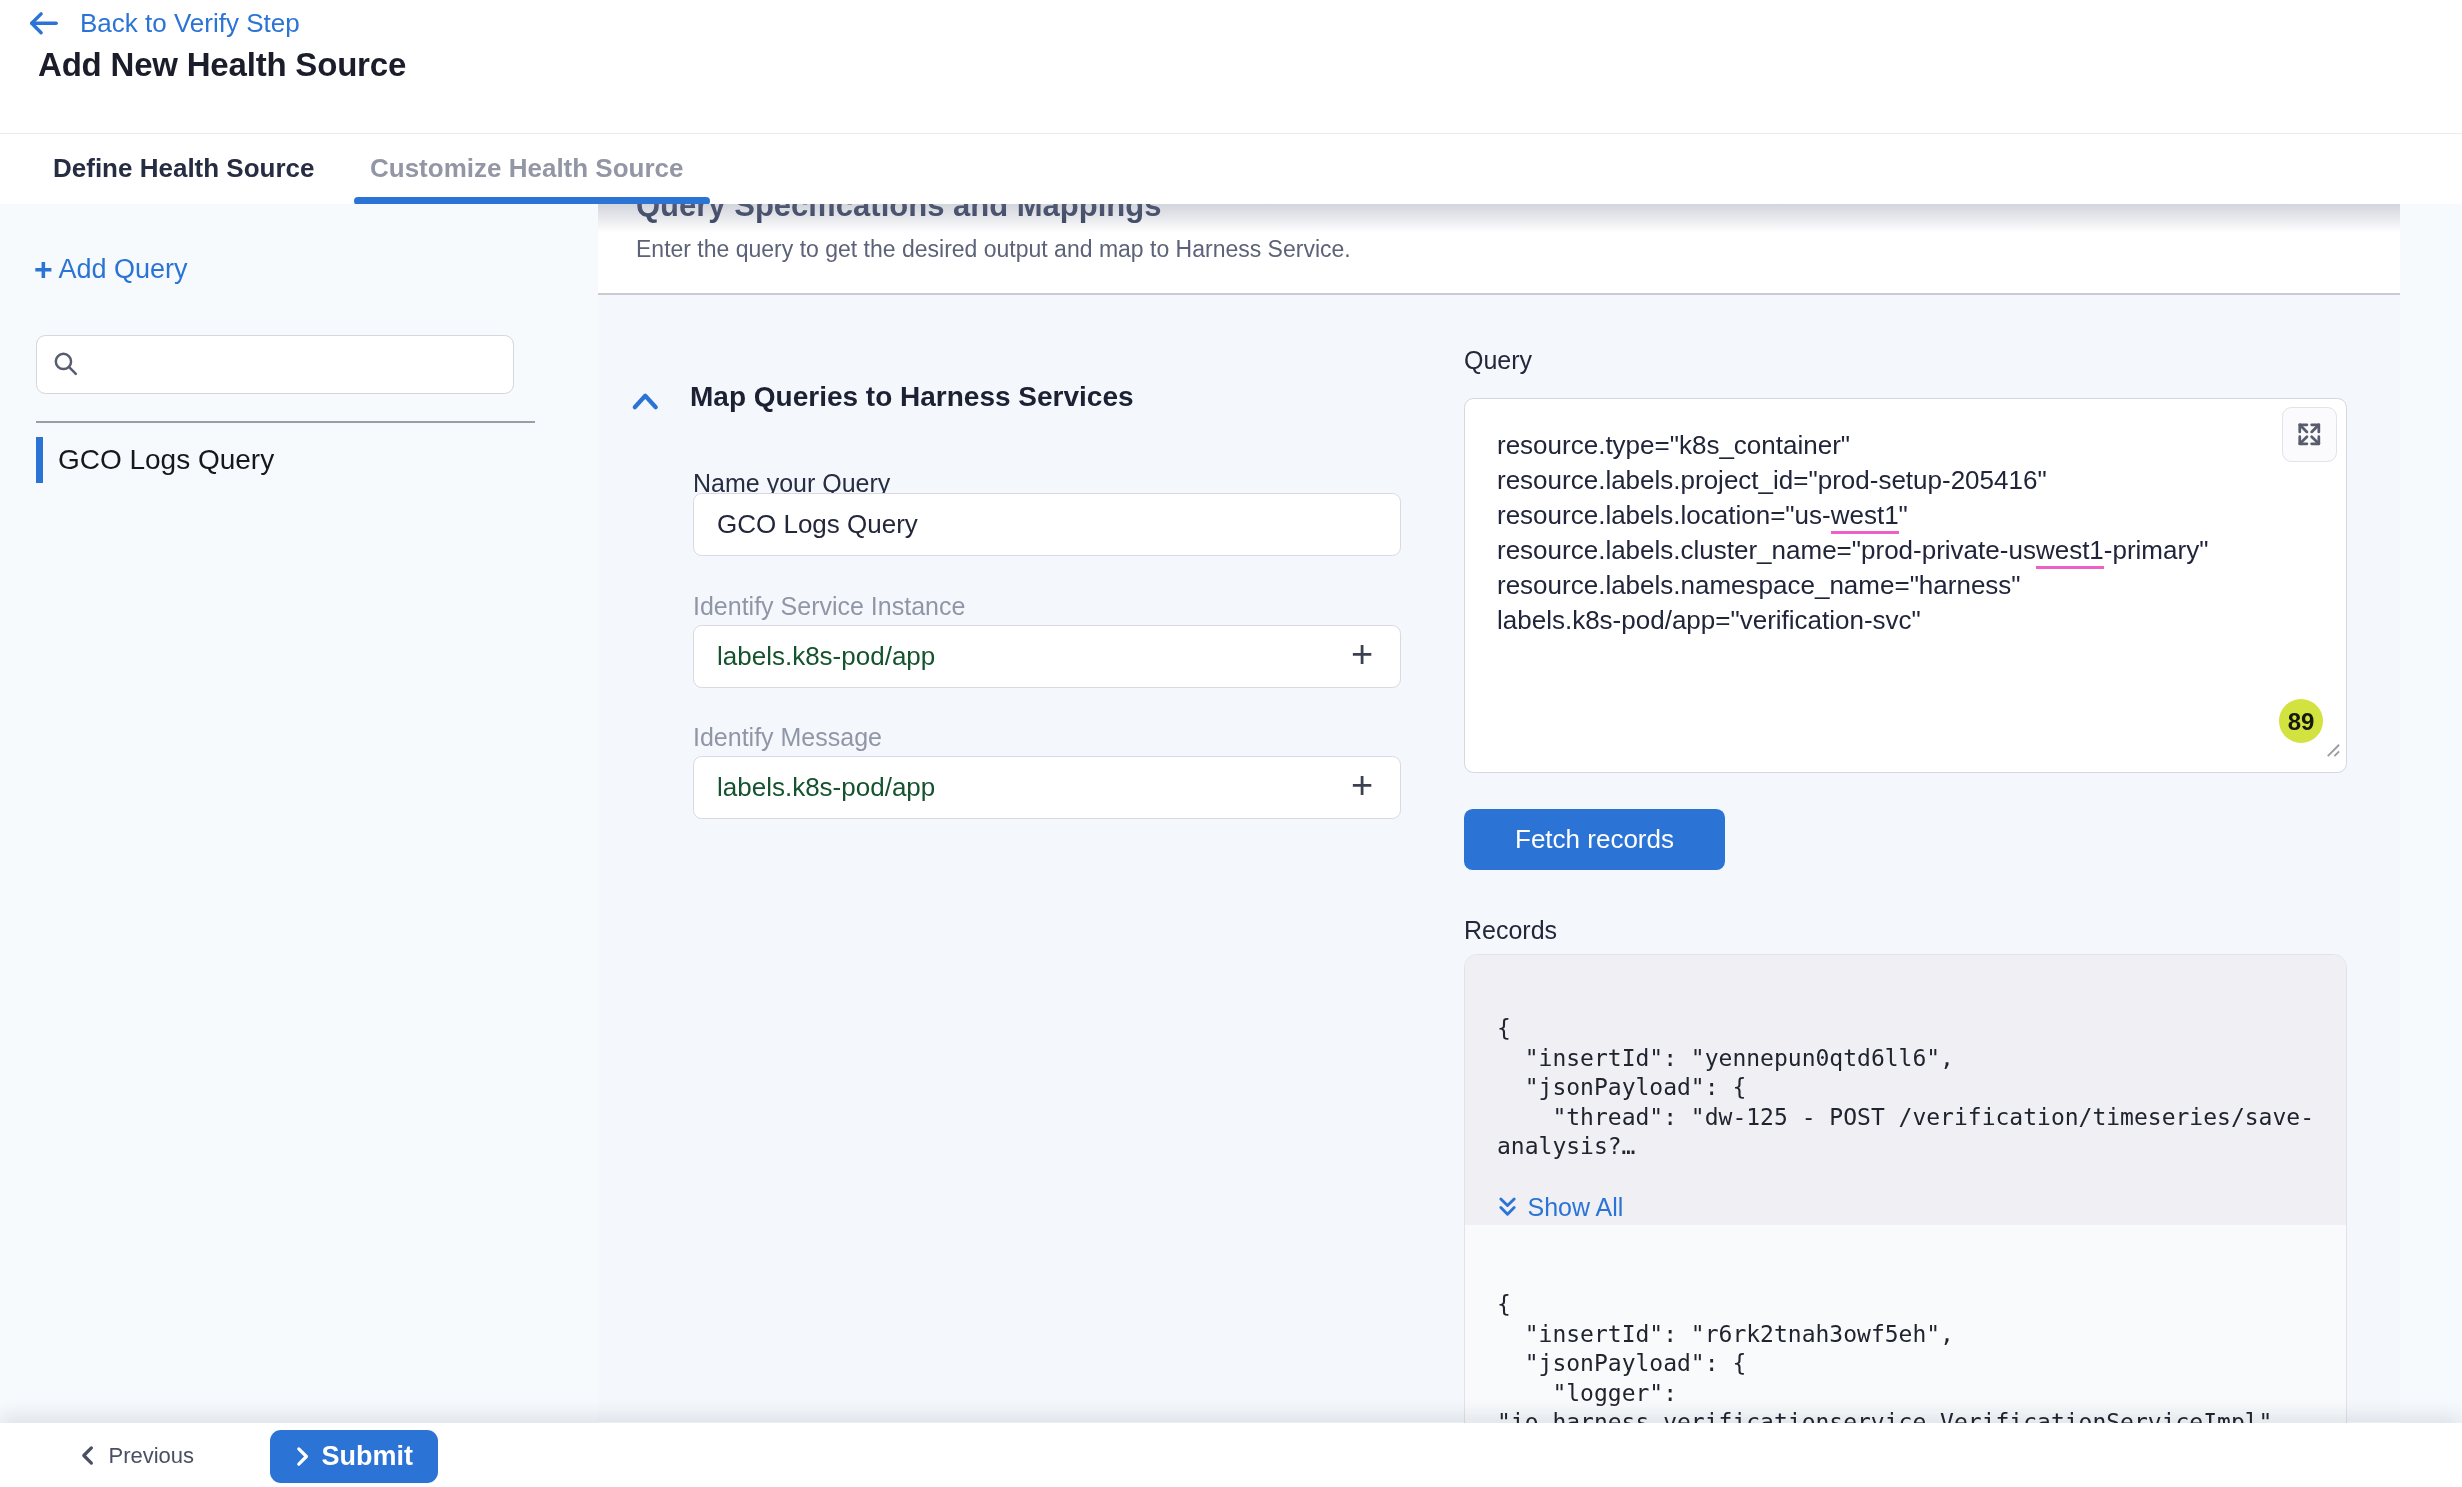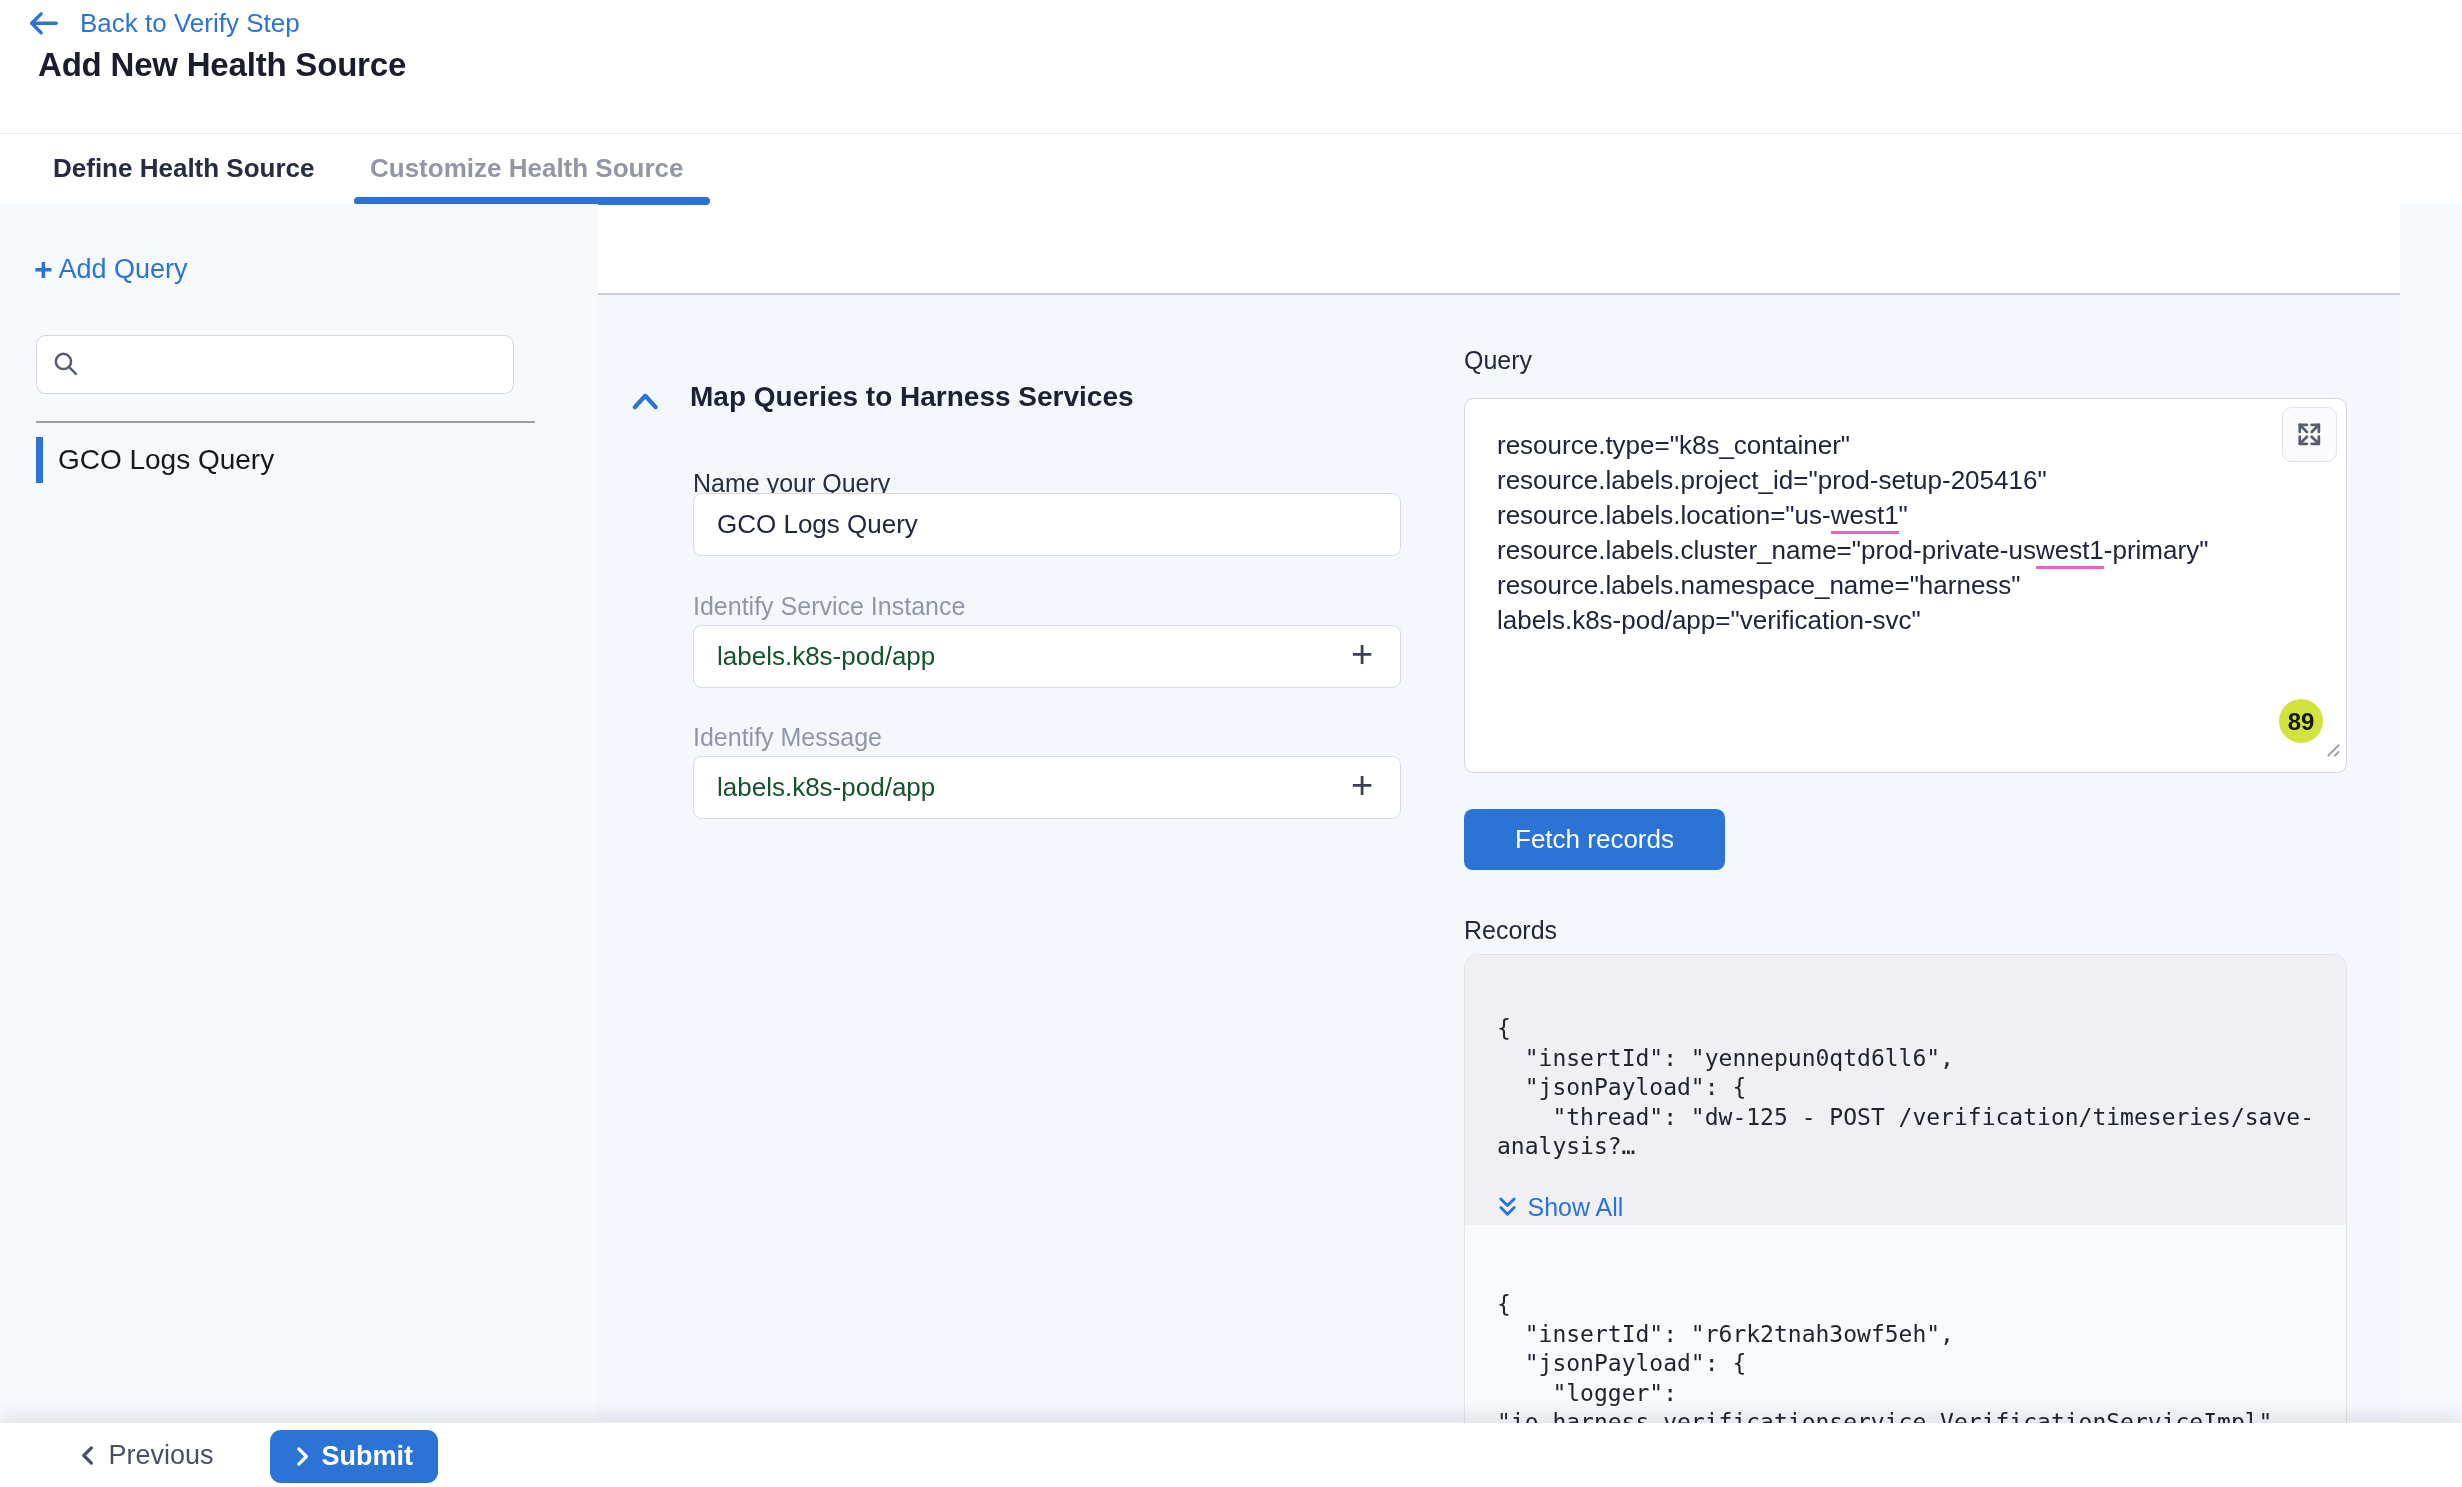"Enter the query to get" div.main-band { html: none -> <div> <h2>Query Specifications and Mappings</h2> <div>Enter the query to get the desired output and map to Harness Service.</div> <div></div> </div> }
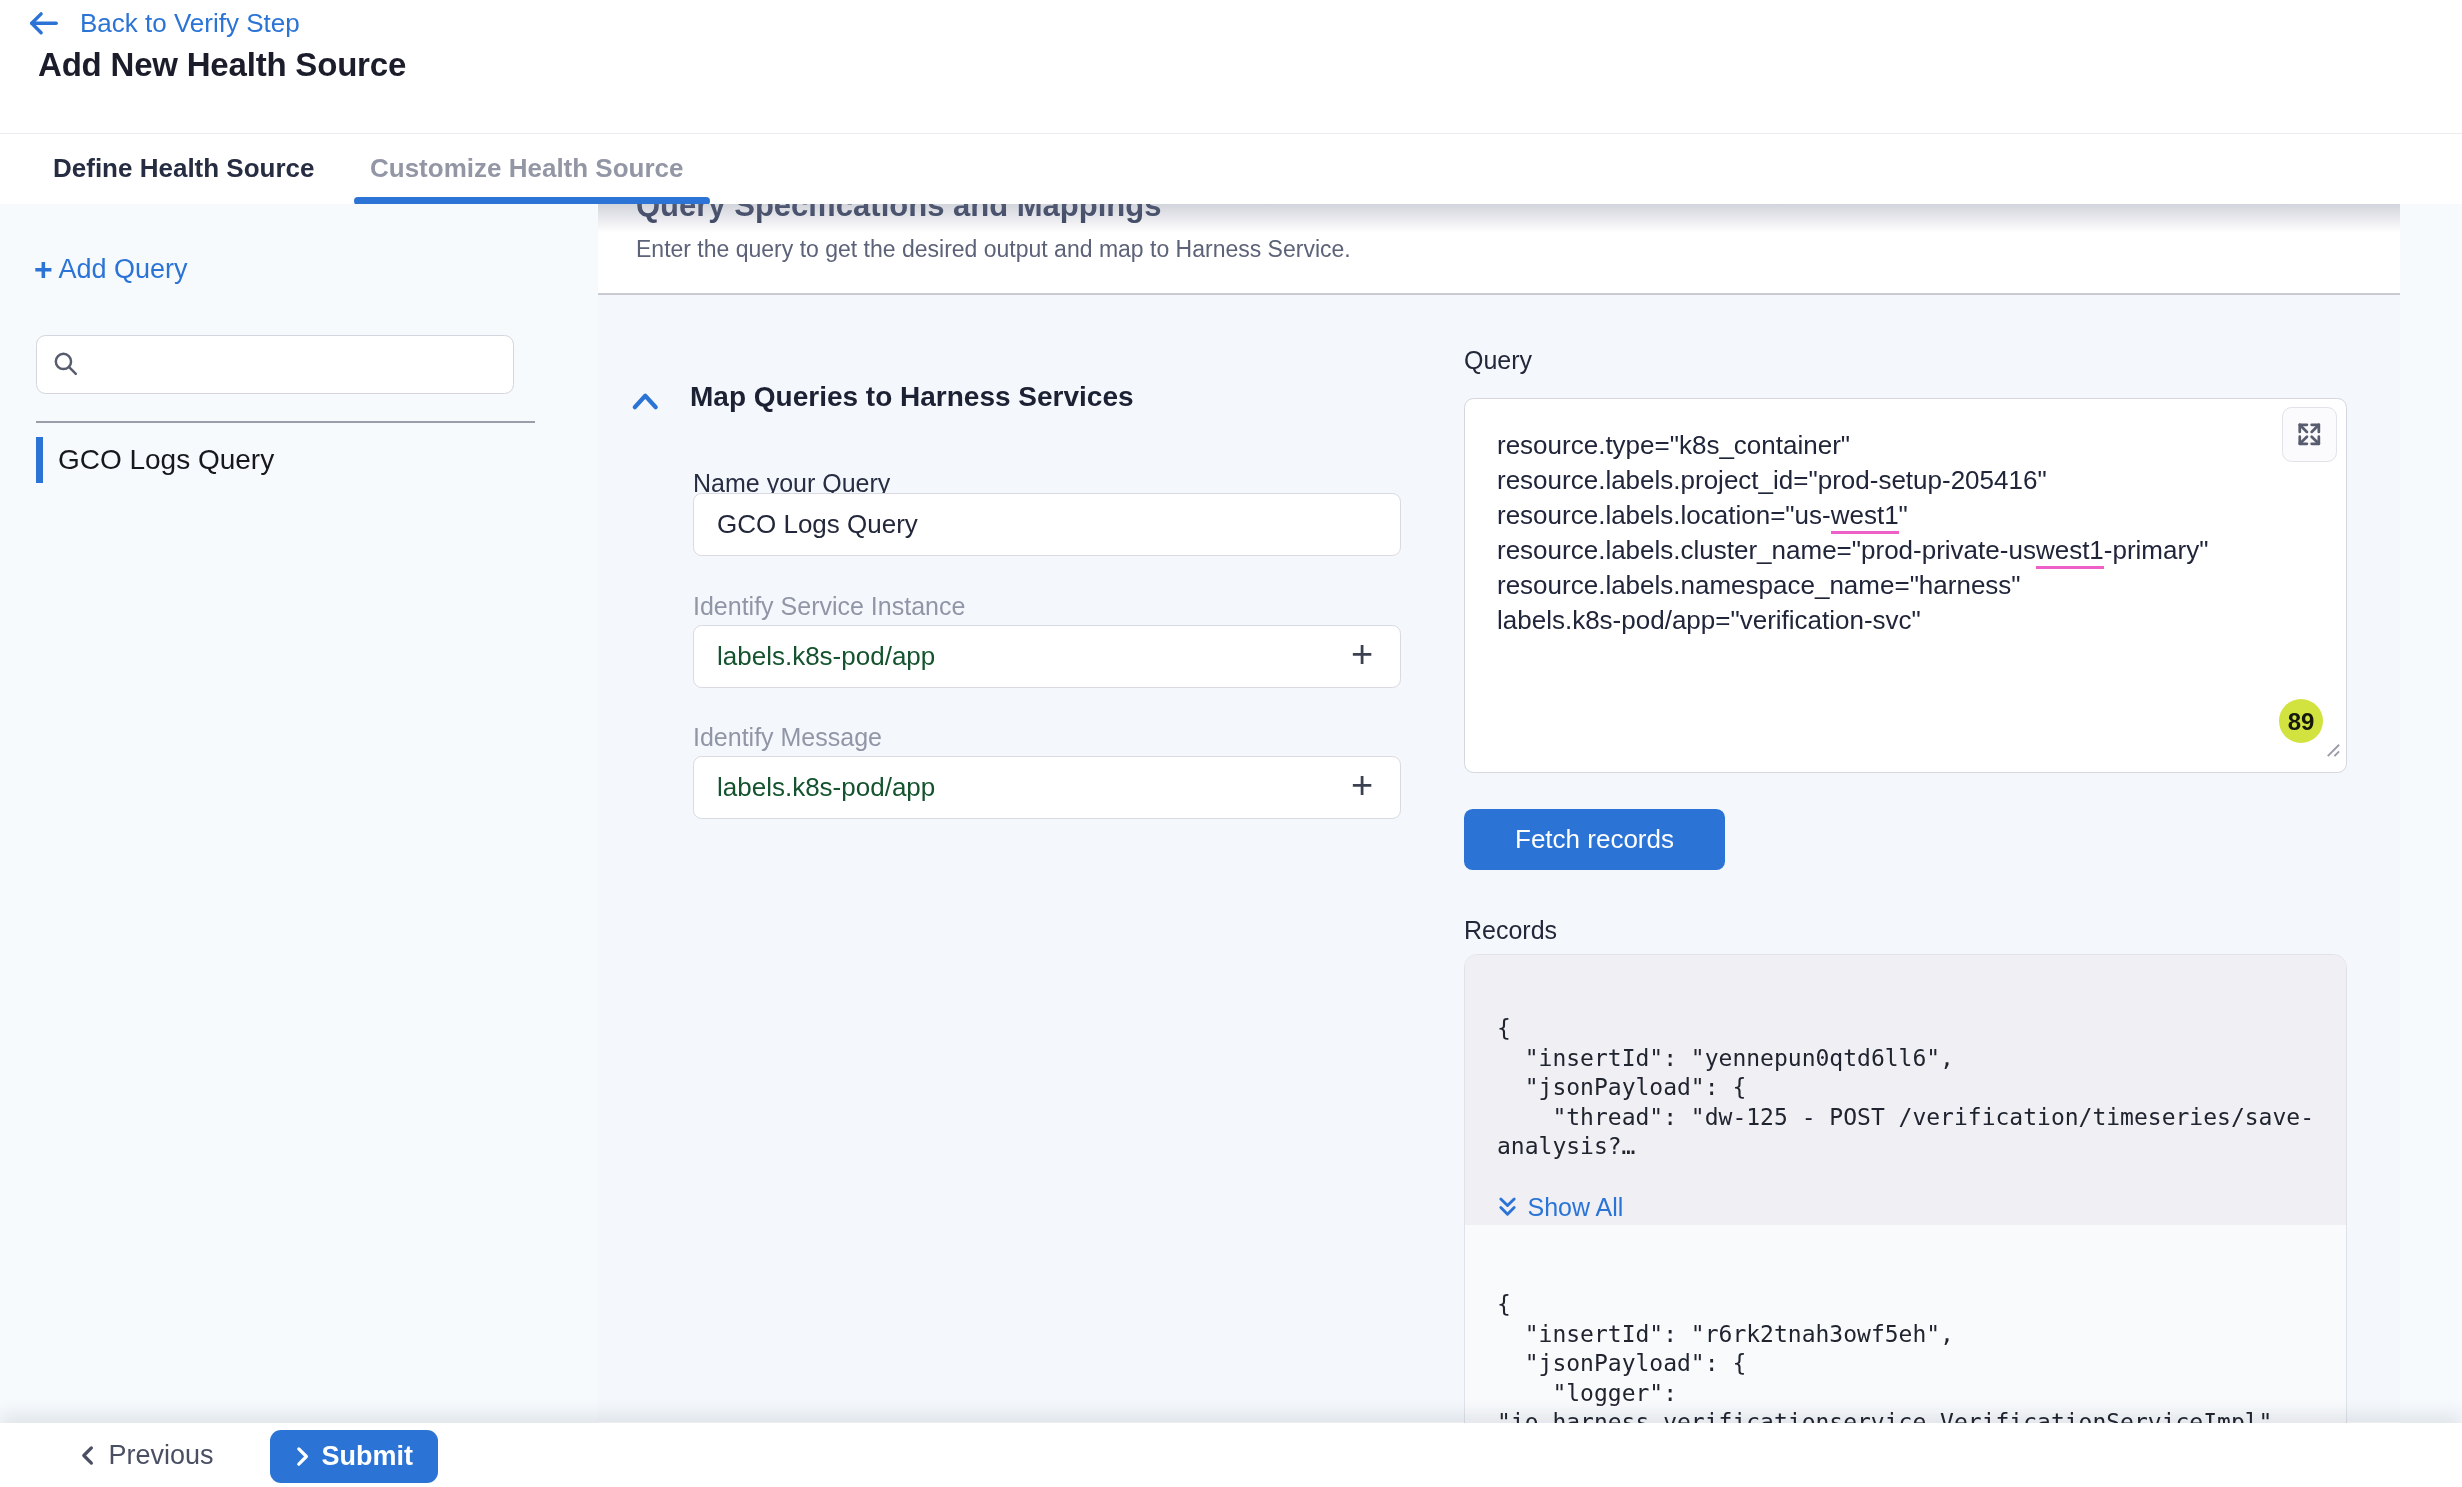"Previous" .prev-link { font-size: 27px -> 22px }
